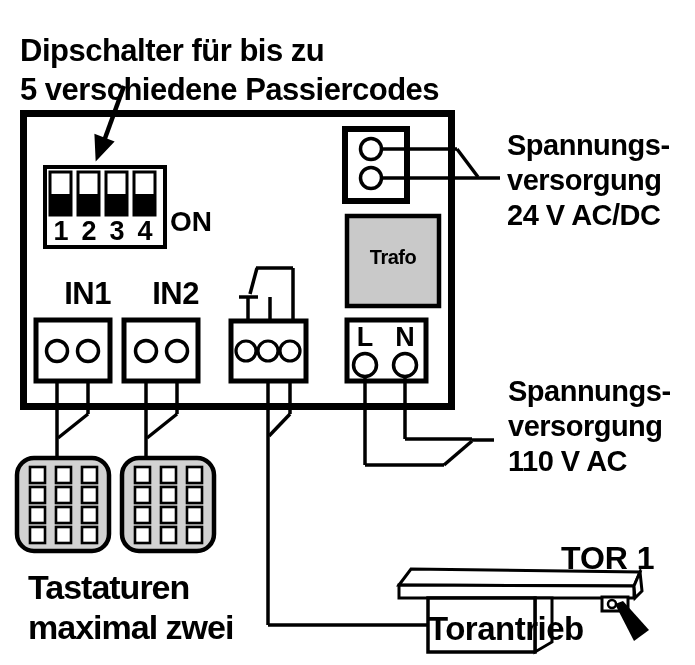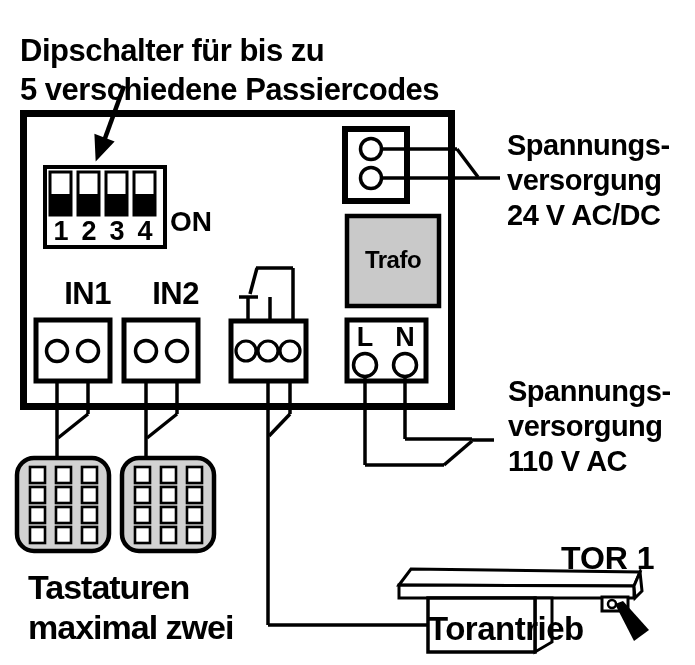"Trafo" .trafo-lbl { font-size: 24px -> 20px }
